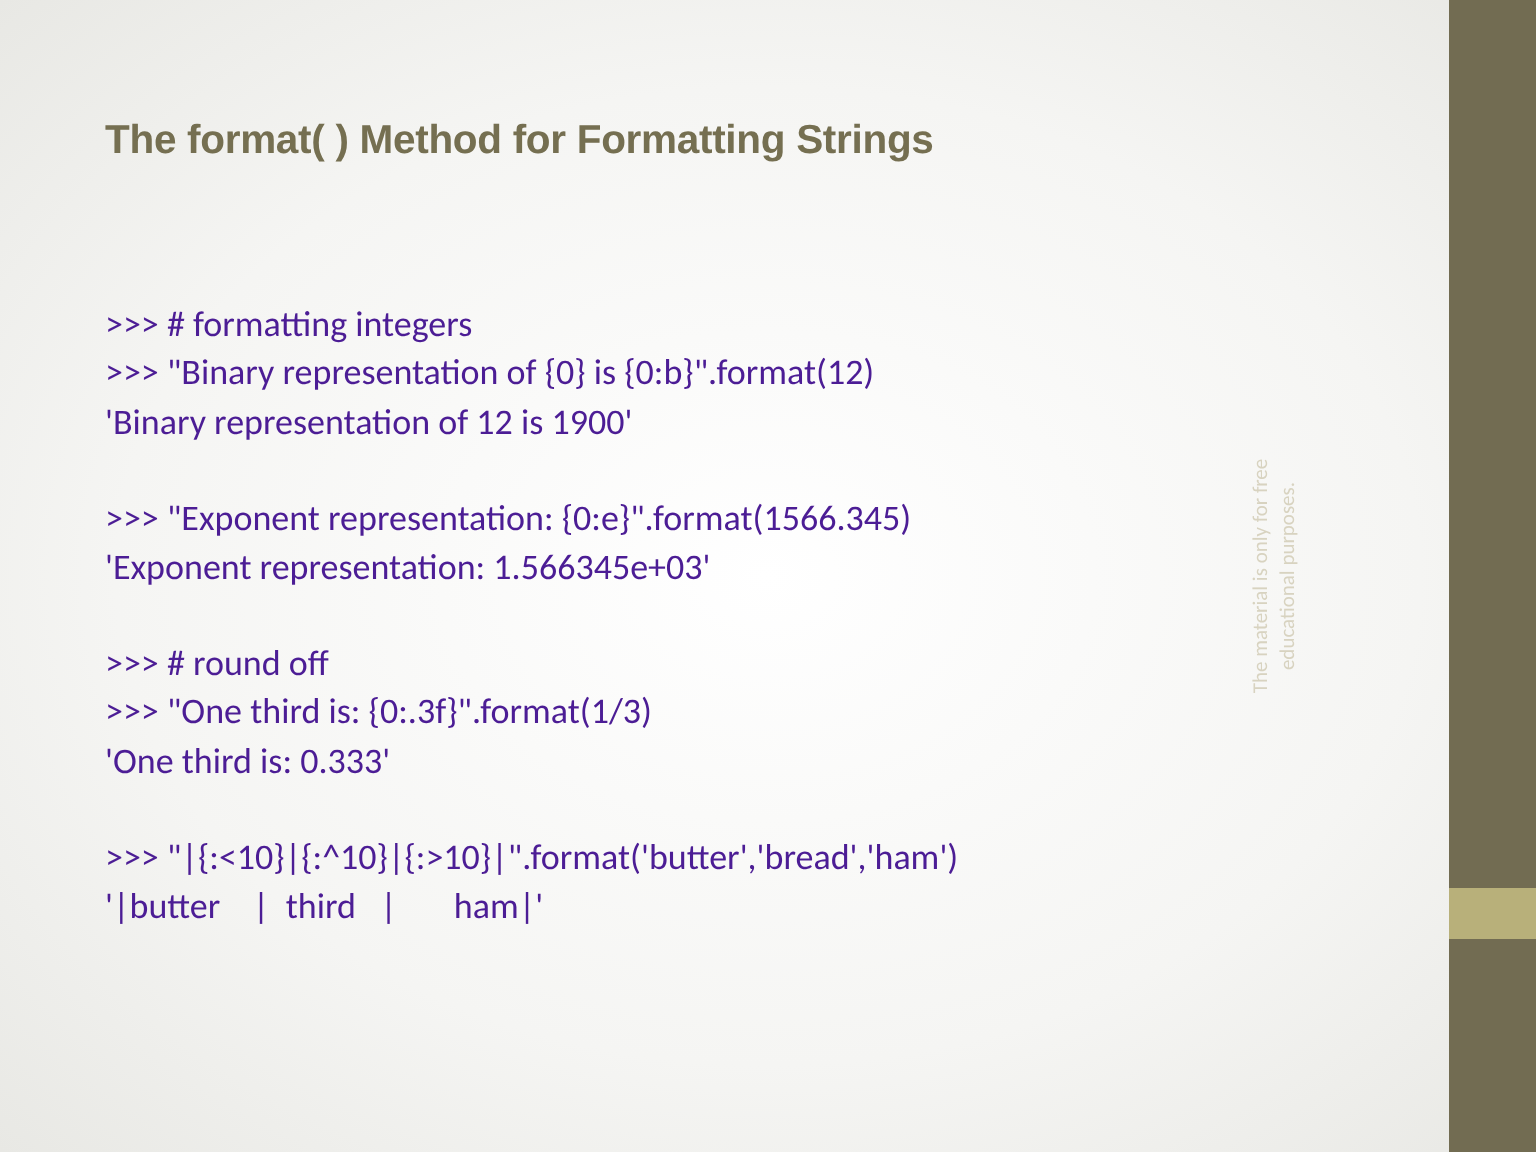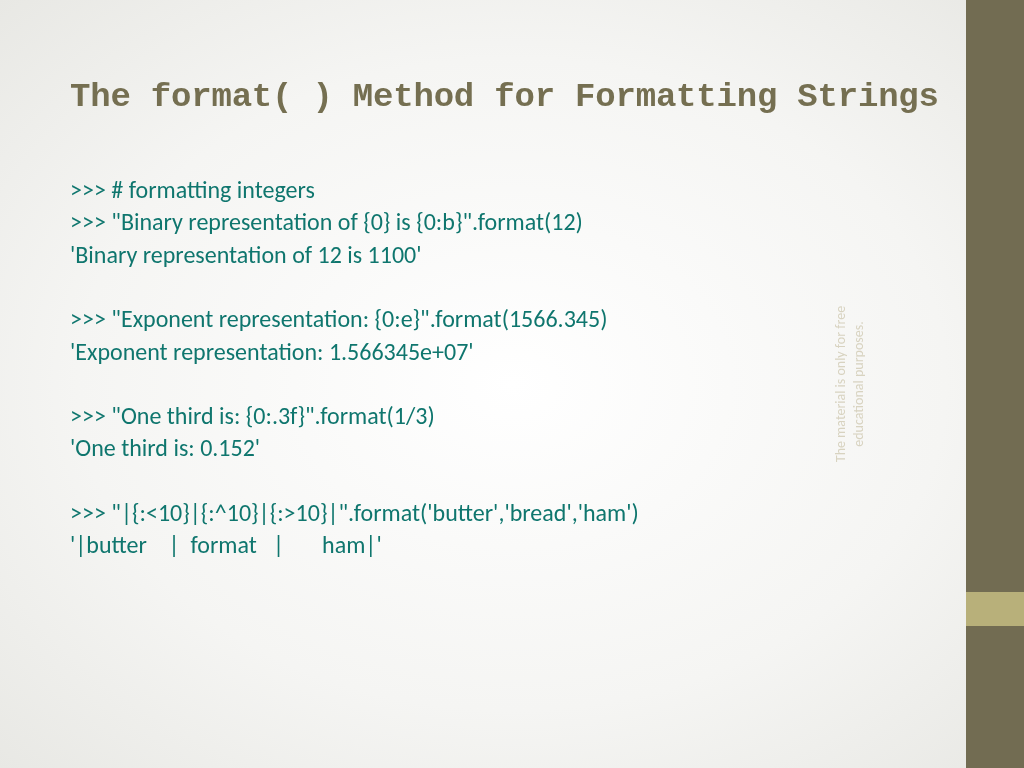"The format( ) Method for" .title { font-family: Liberation Mono, monospace -> Liberation Sans, sans-serif; font-size: 34px -> 27px; margin-bottom: 58px -> 92px }
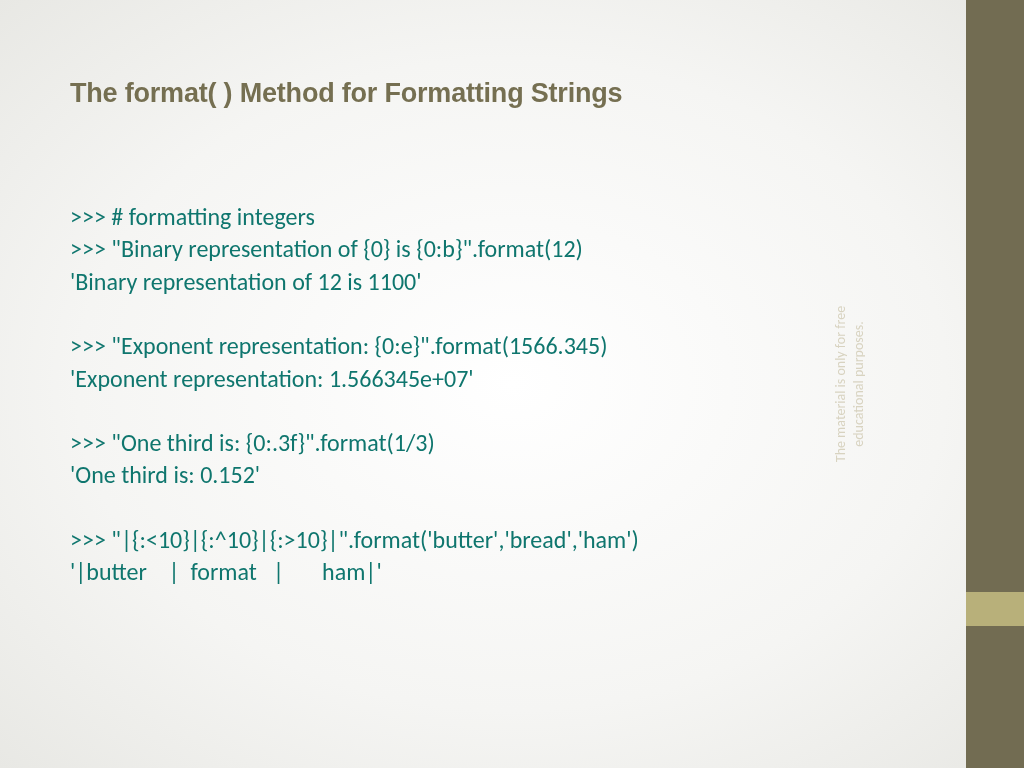">>> # formatting integers" .code-block { color: #0f766e -> #4c1d95 }
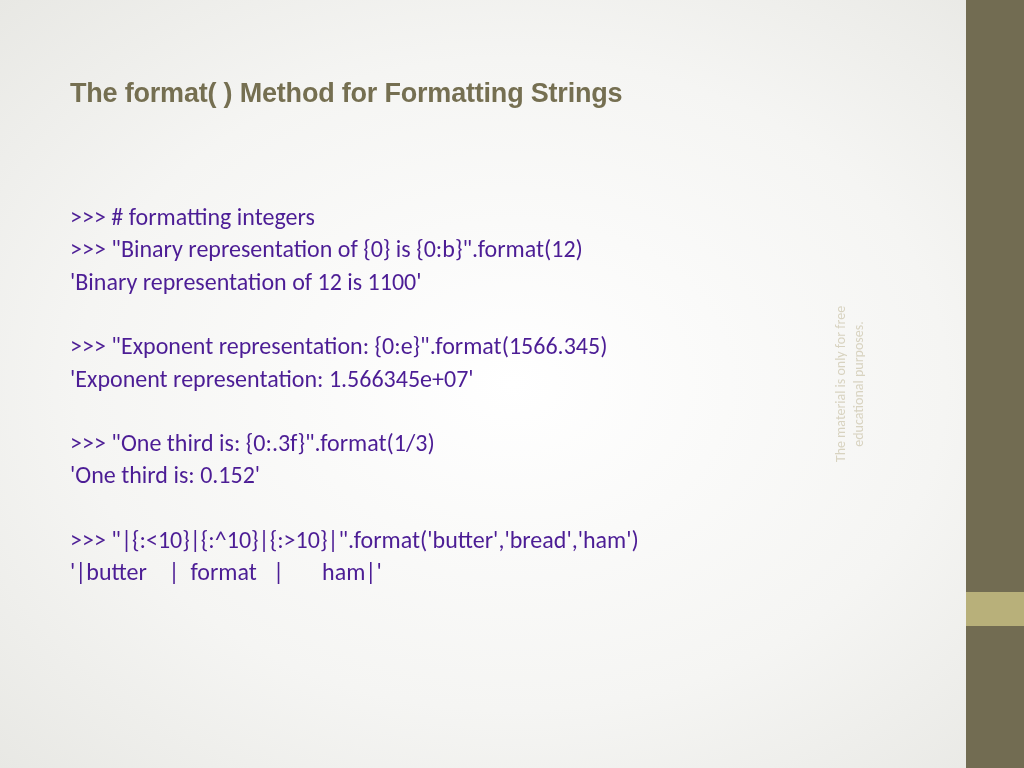"'Binary representation of 12 is" span.code-line { text: 1100' -> 1900' }
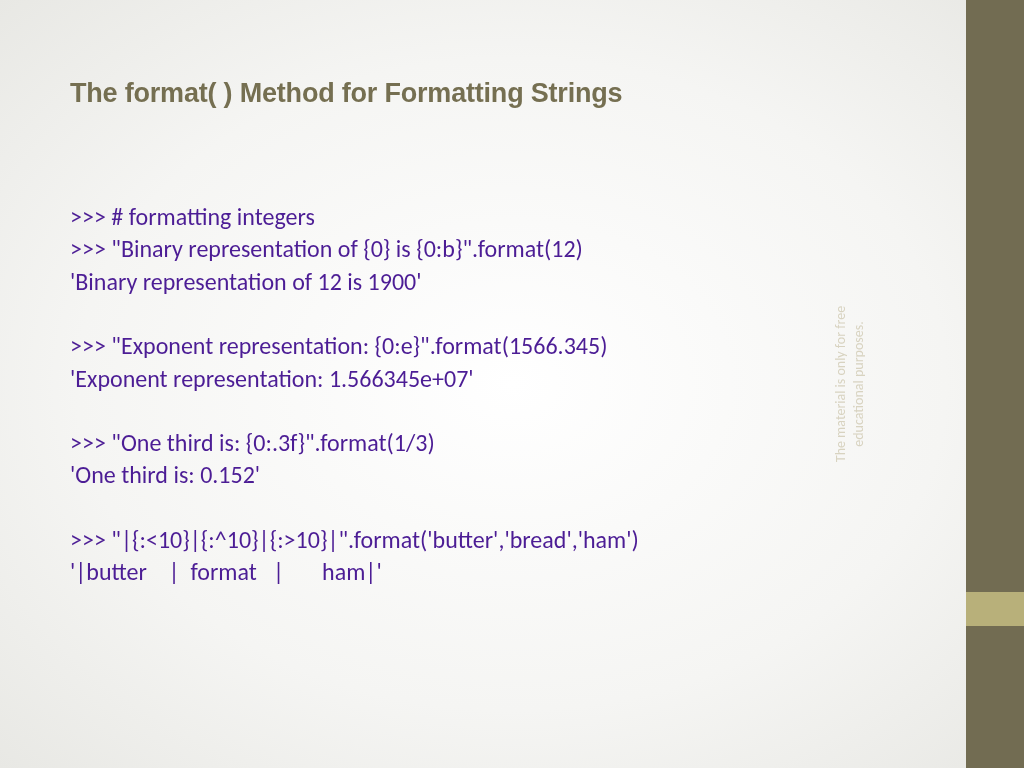"'Exponent representation: 1.566345e+07'" span.code-line { text: 1.566345e+07' -> 1.566345e+03' }
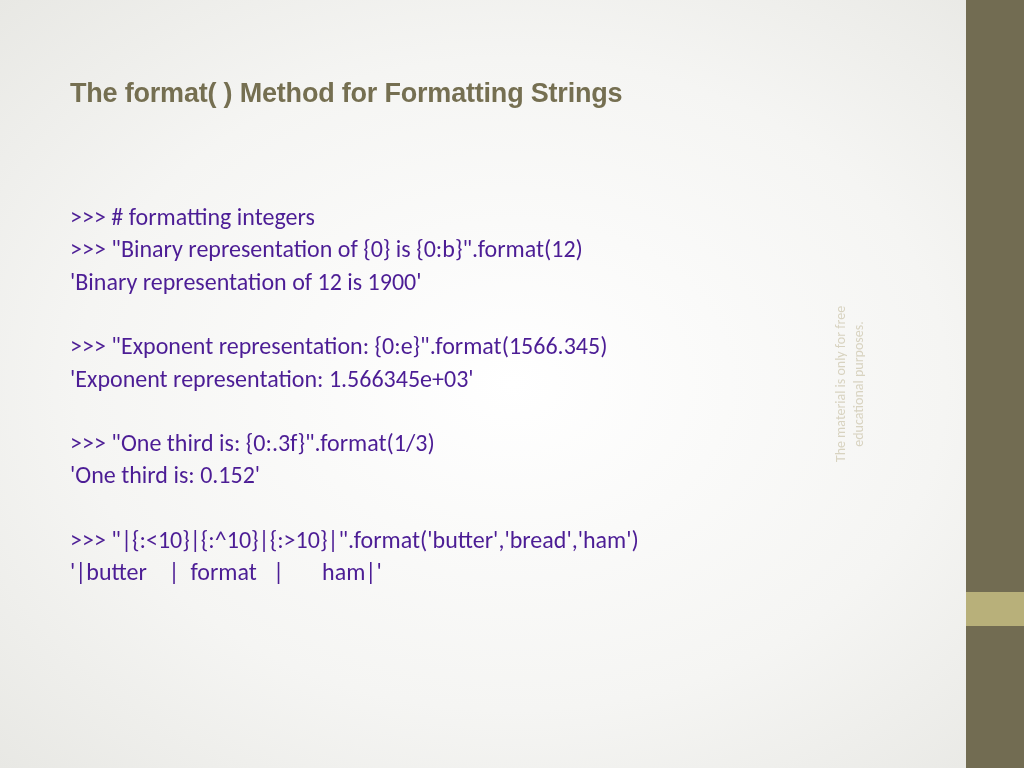">>> # round off" span.code-line { html: none -> <span>&gt;&gt;&gt; # round off</span> }
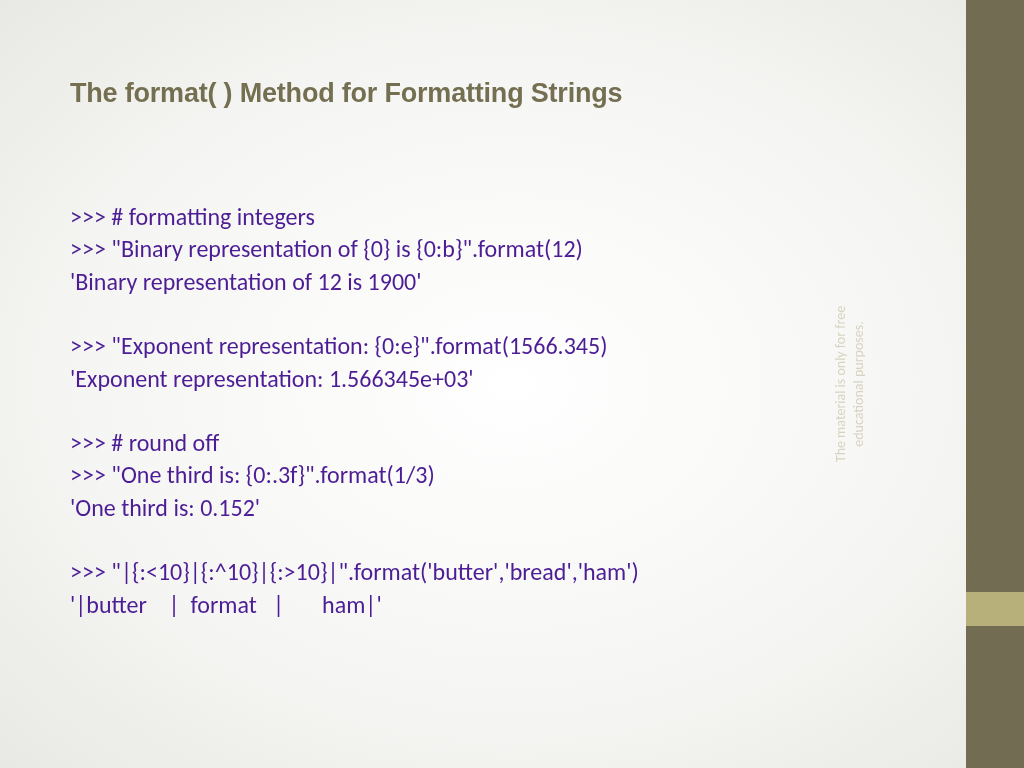"'One third is: 0.152'" span.code-line { text: 0.152' -> 0.333' }
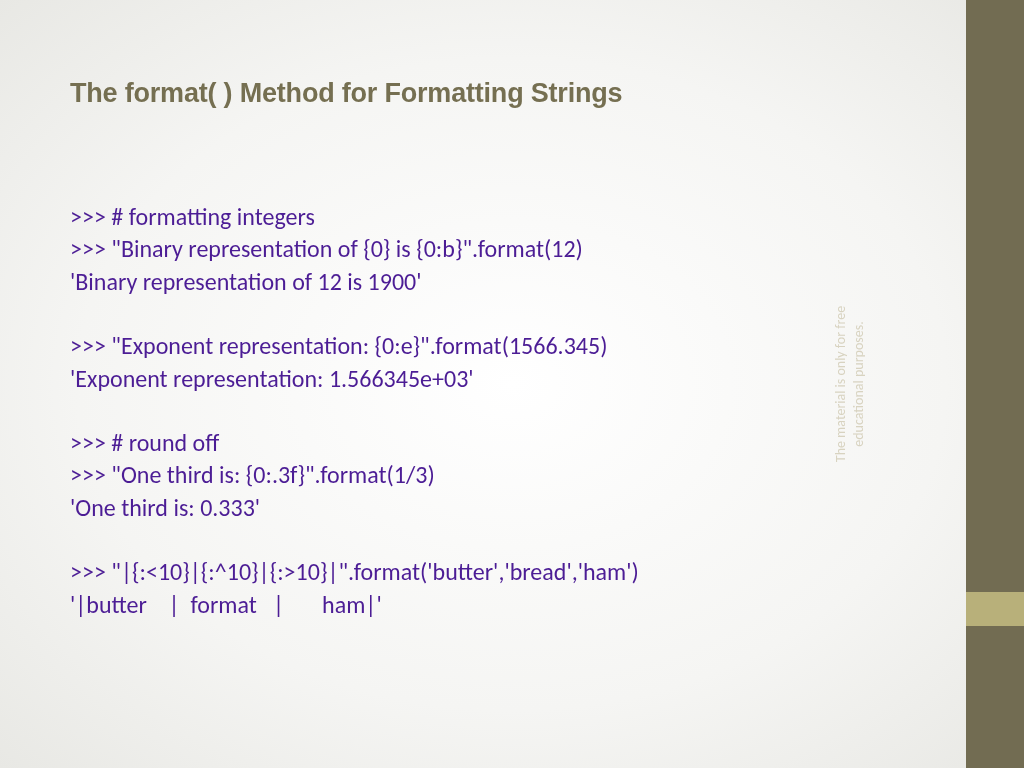"'|butter | format | ham|'" span.code-line { text: format -> third }
